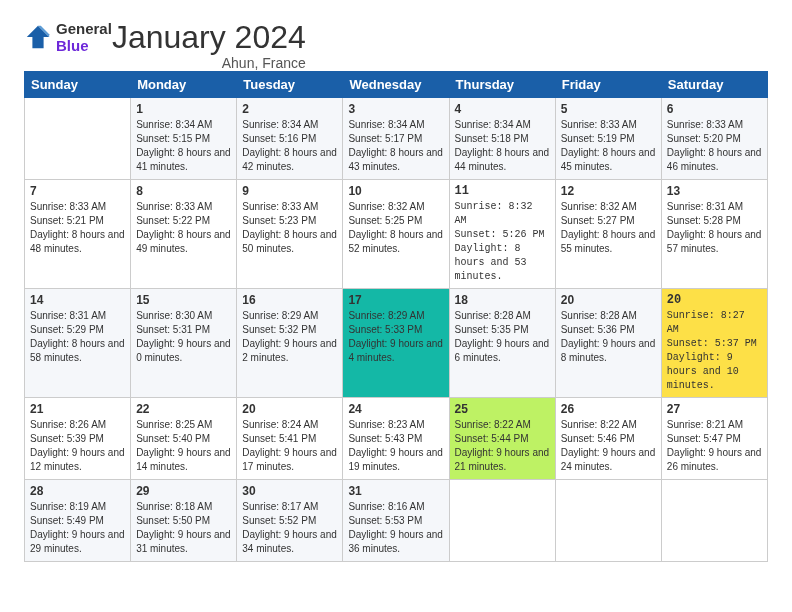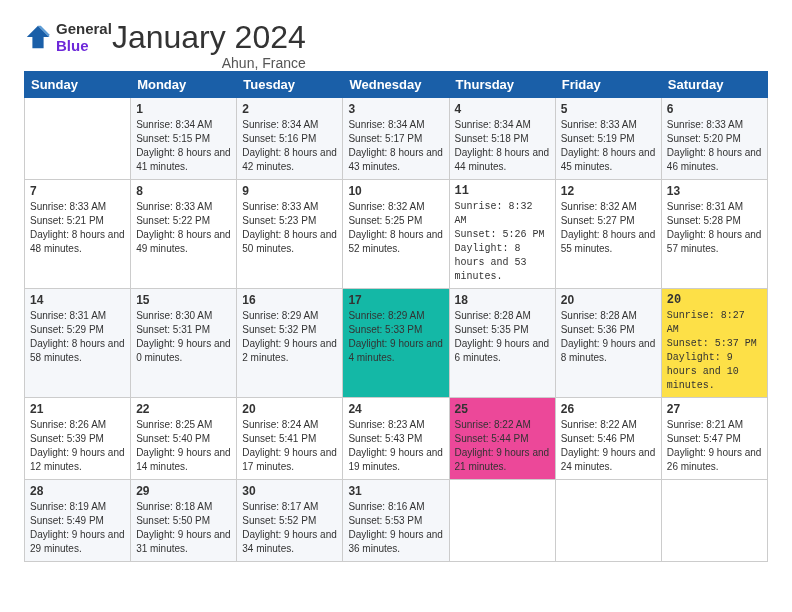"25" td { background: #ec4899 -> #bef264 }
